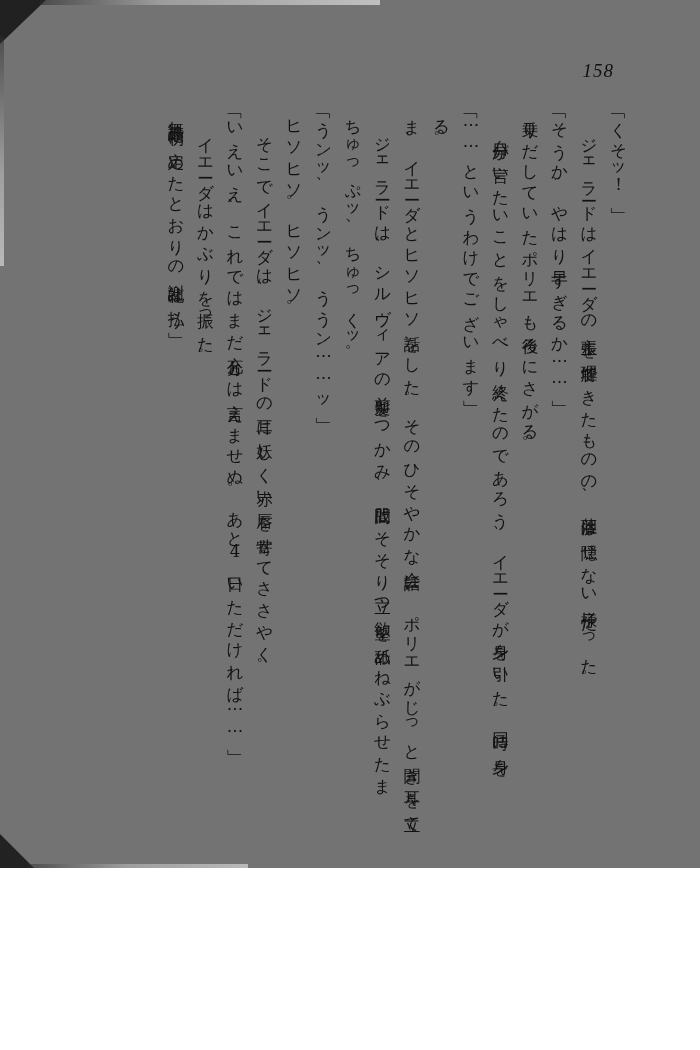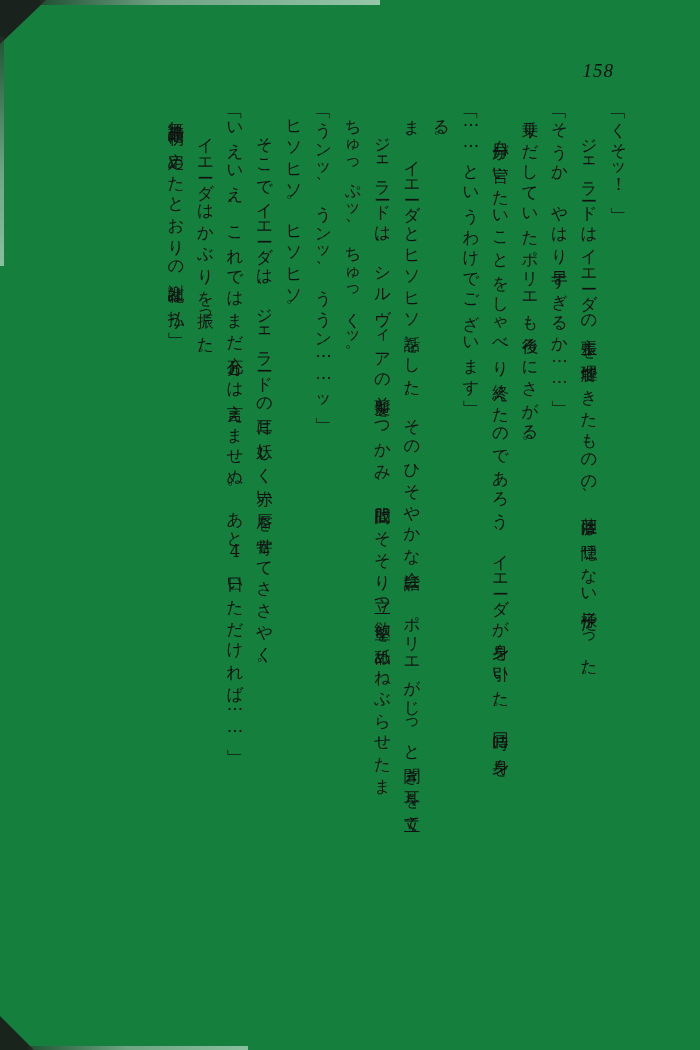"158" #page { background: #15803d -> #737373; height: 1050px -> 868px }
